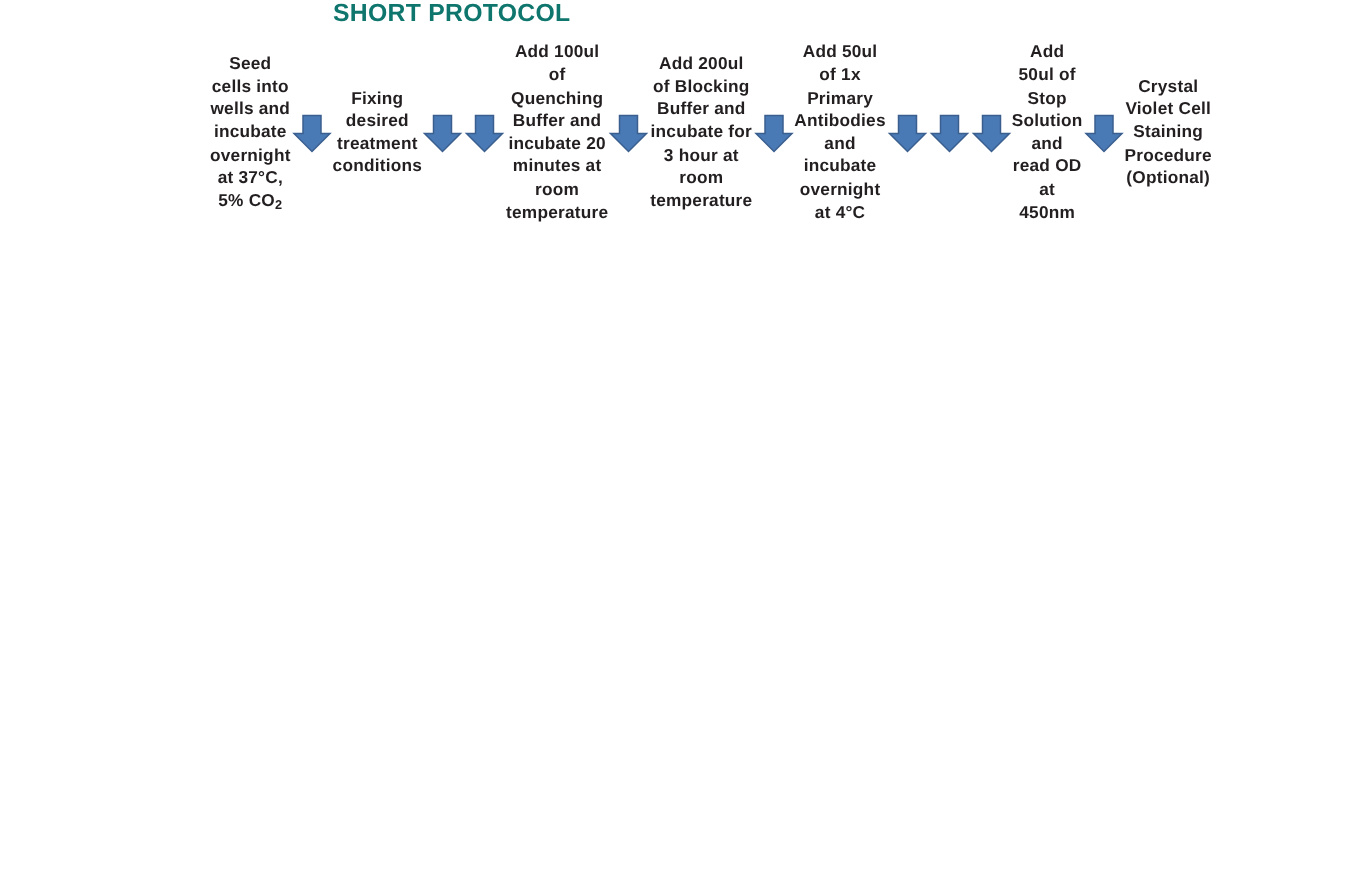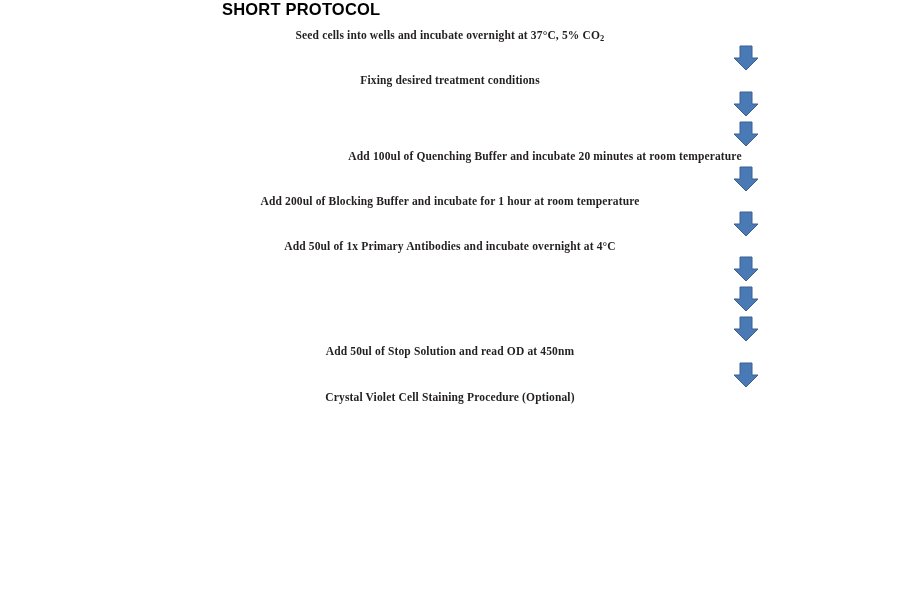"SHORT PROTOCOL" .title { color: #000000 -> #0f766e }
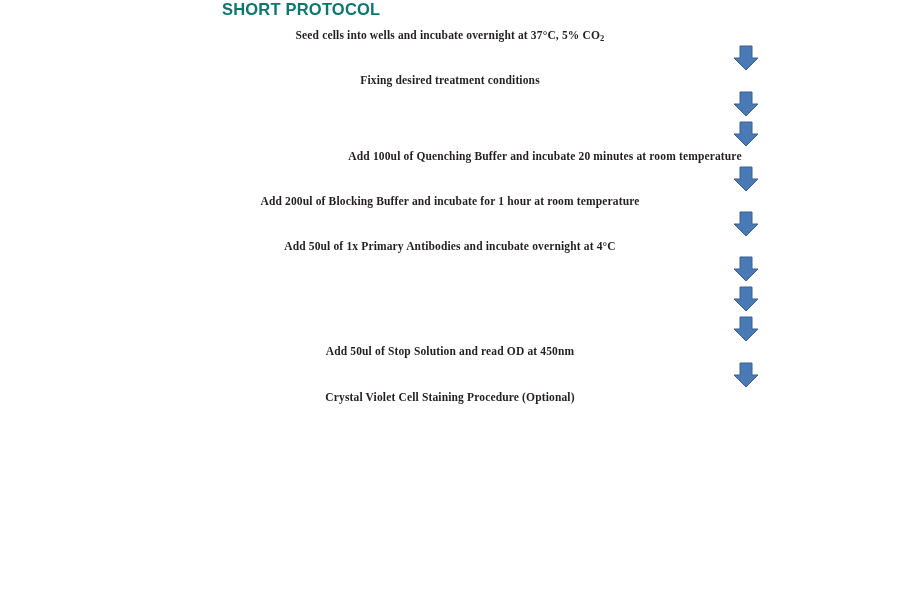"Seed cells into wells and" .flow { align-items: flex-end -> center; flex-direction: column -> none; font-family: Liberation Serif, serif -> none }
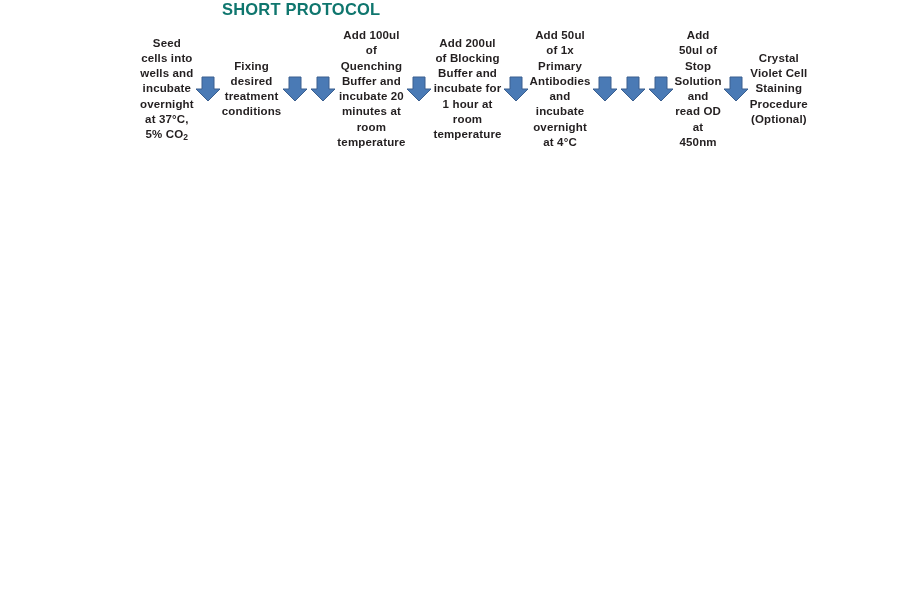"Add 200ul of Blocking Buffer" span { text: 1 -> 3 }
